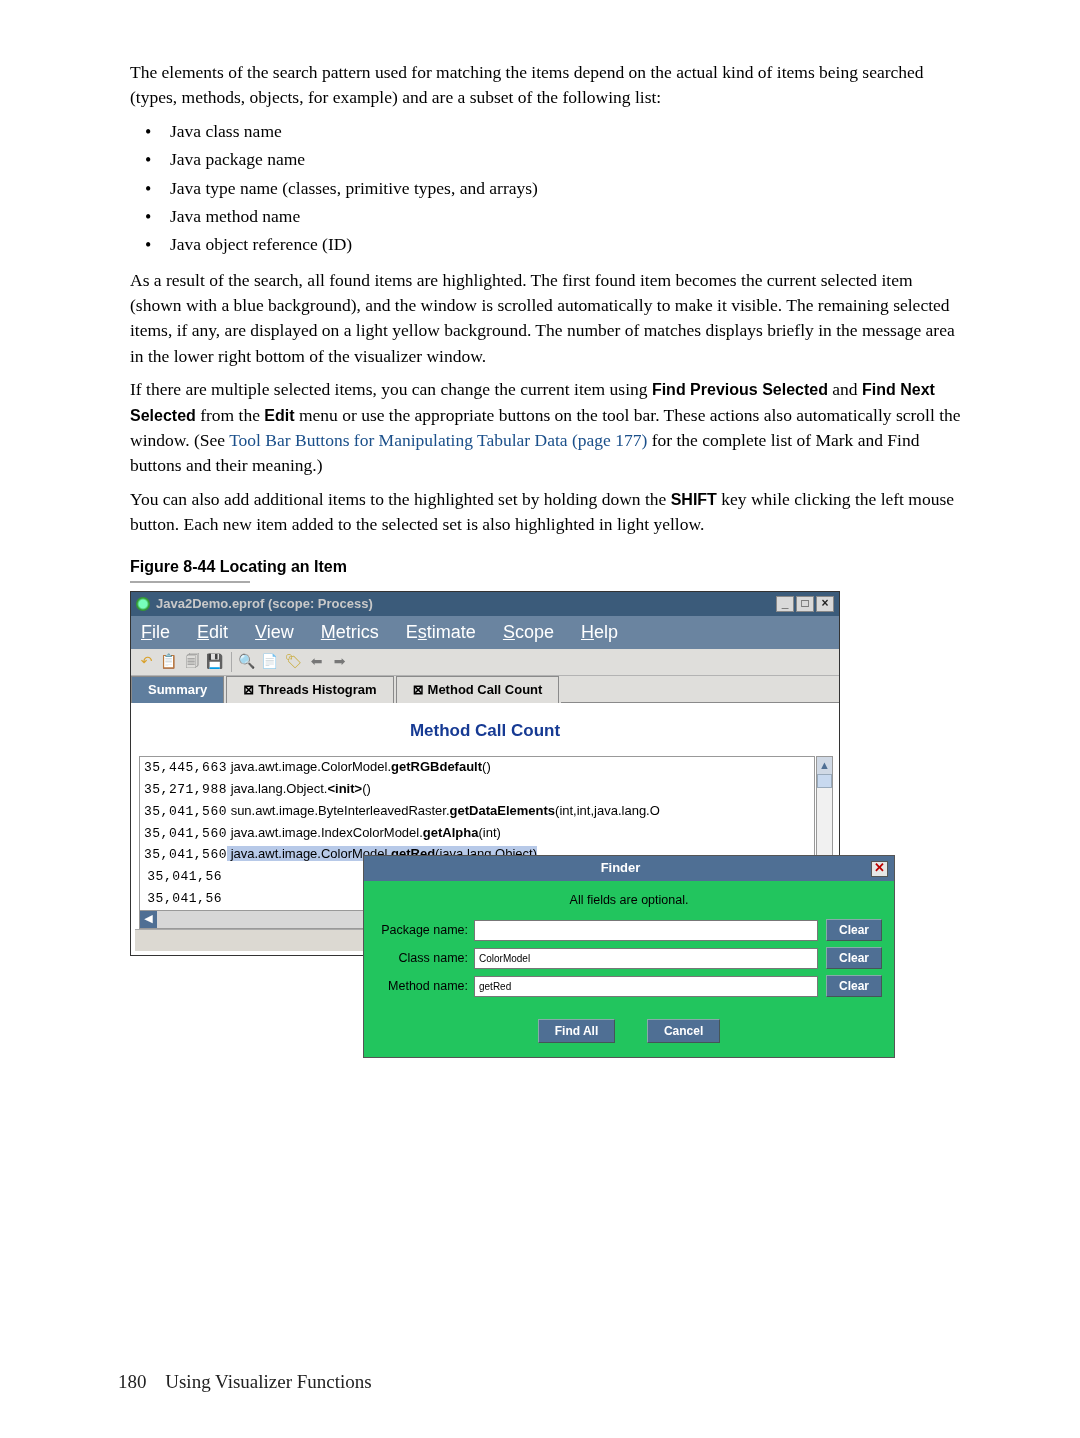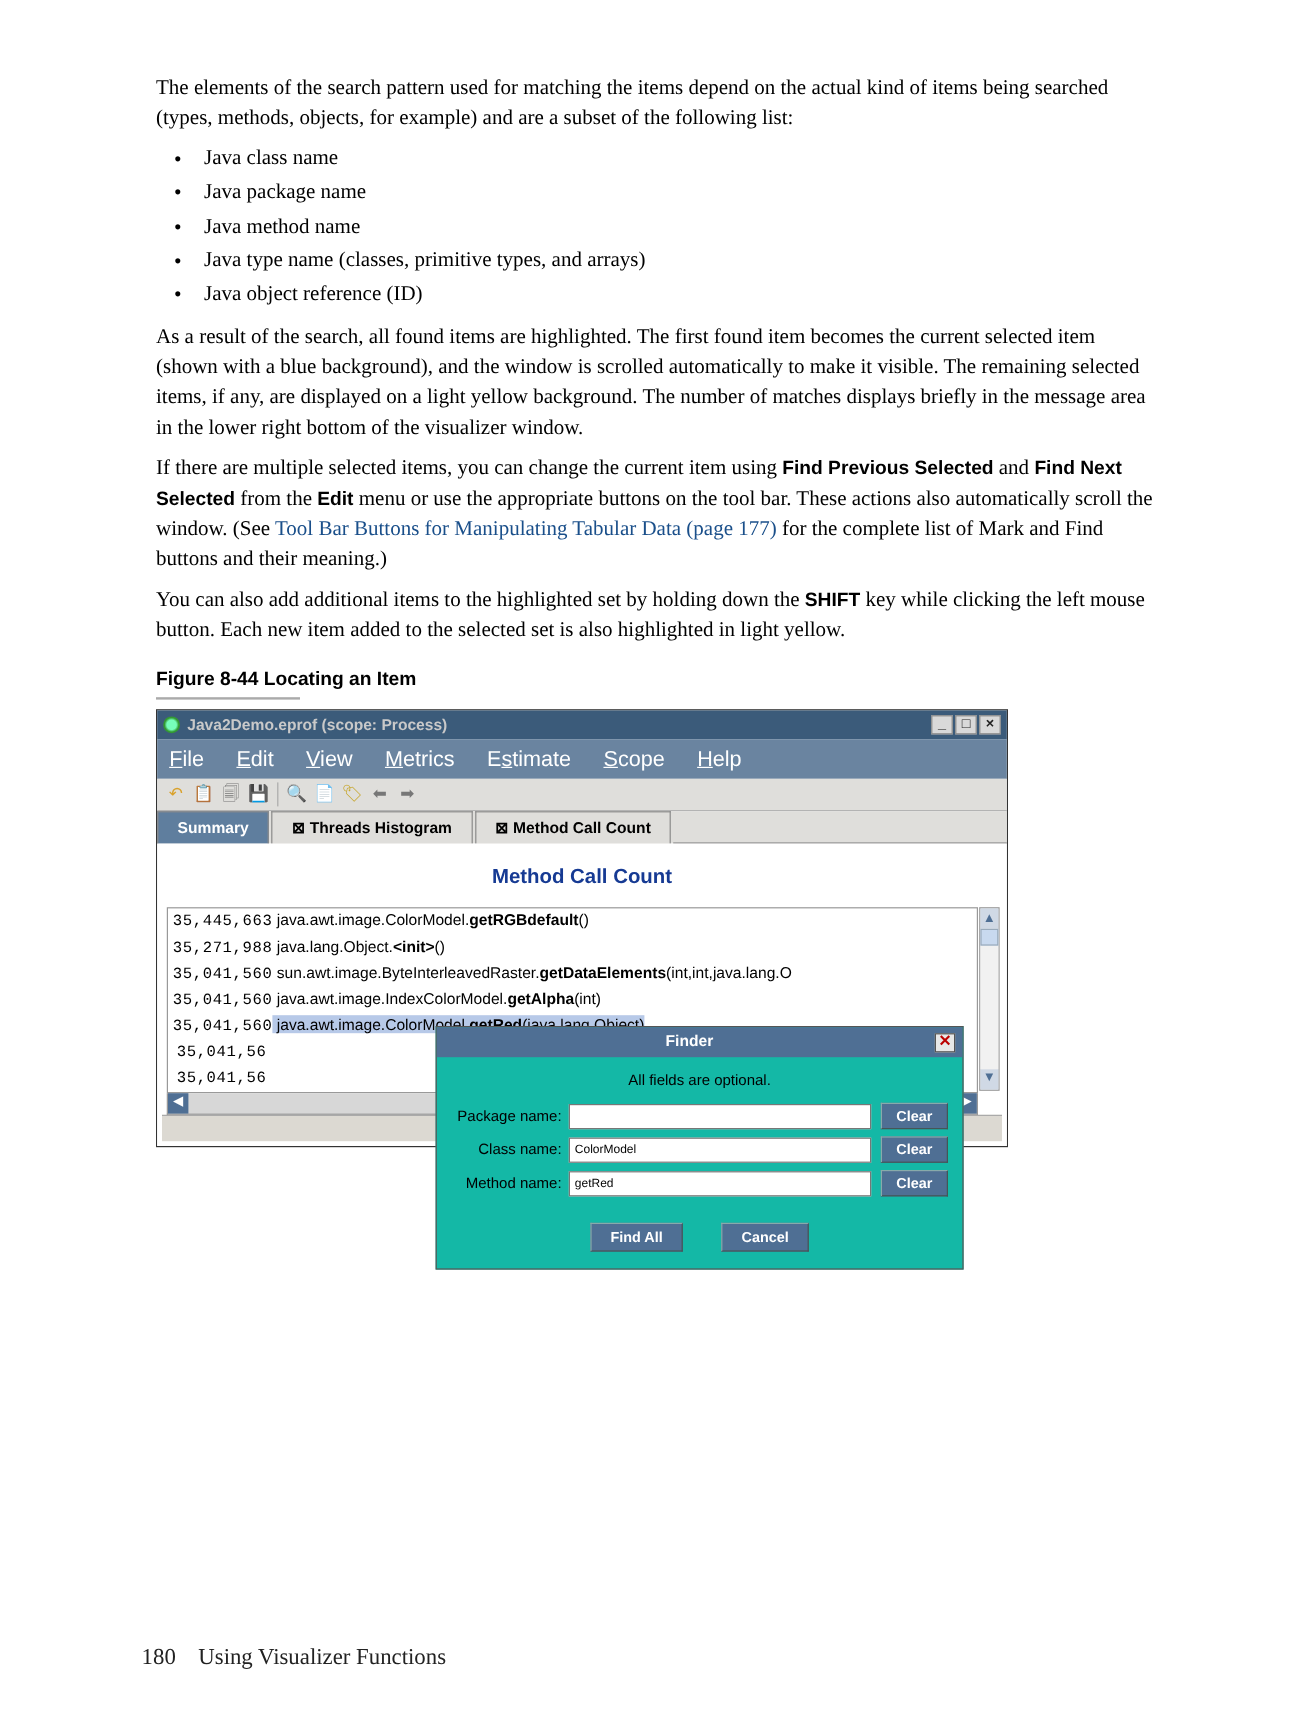"Java method name" li { order: before "Java type name (classes, primitive" -> after "Java type name (classes, primitive" }
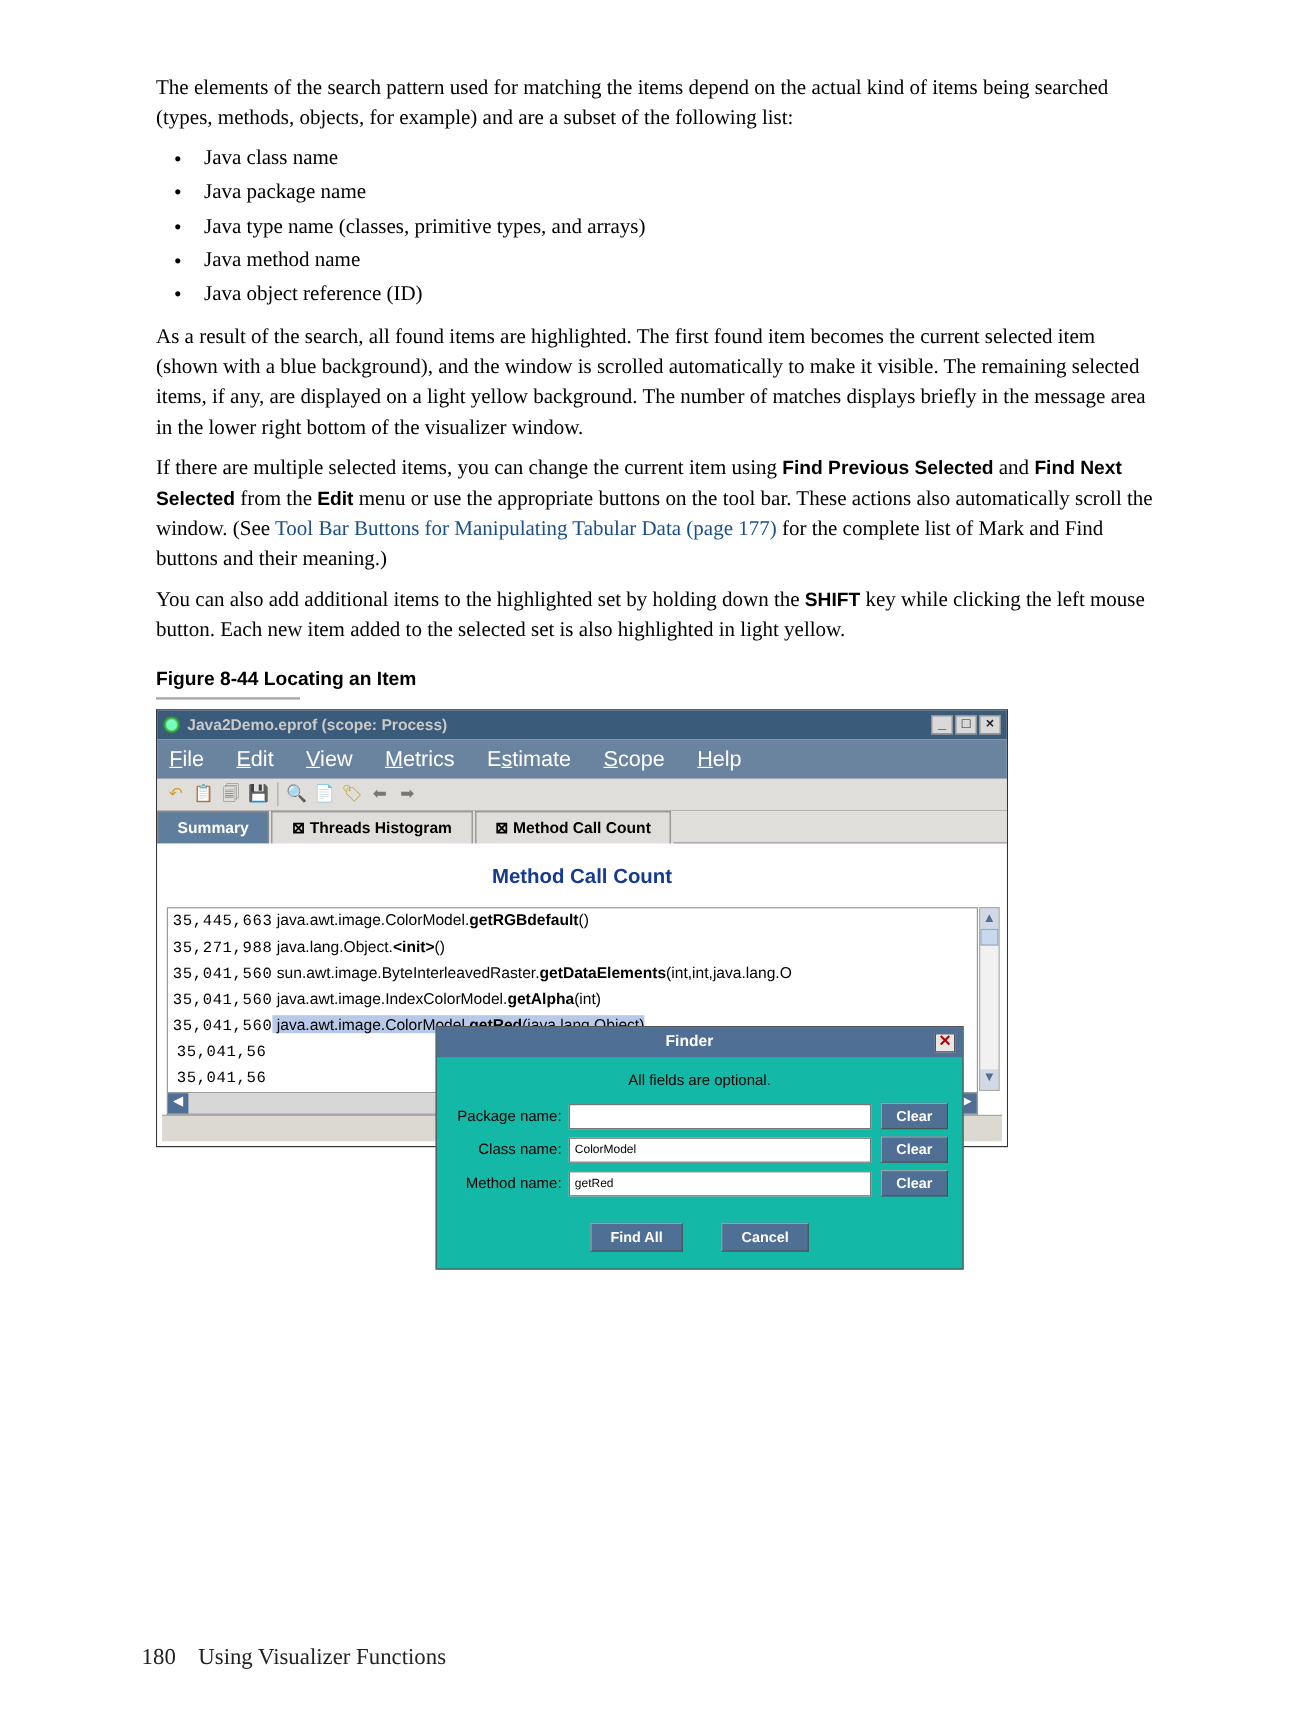"Finder" .finder-dialog { background: #14b8a6 -> #22c55e; width: 440px -> 532px }
